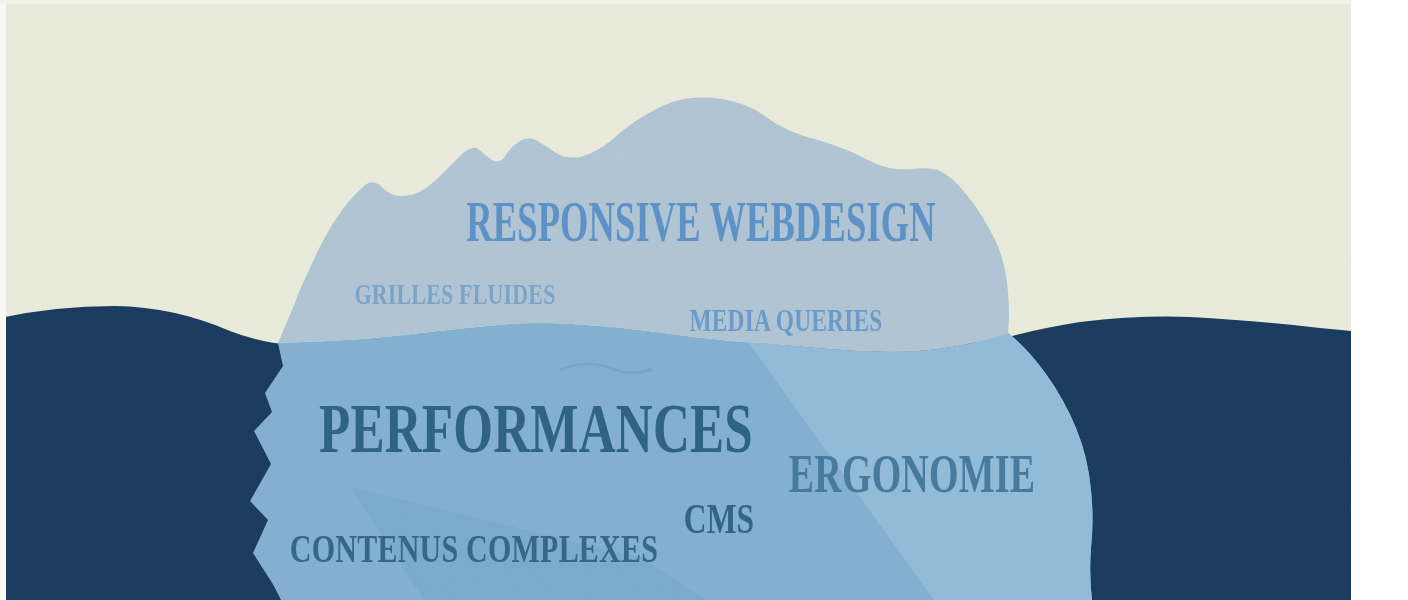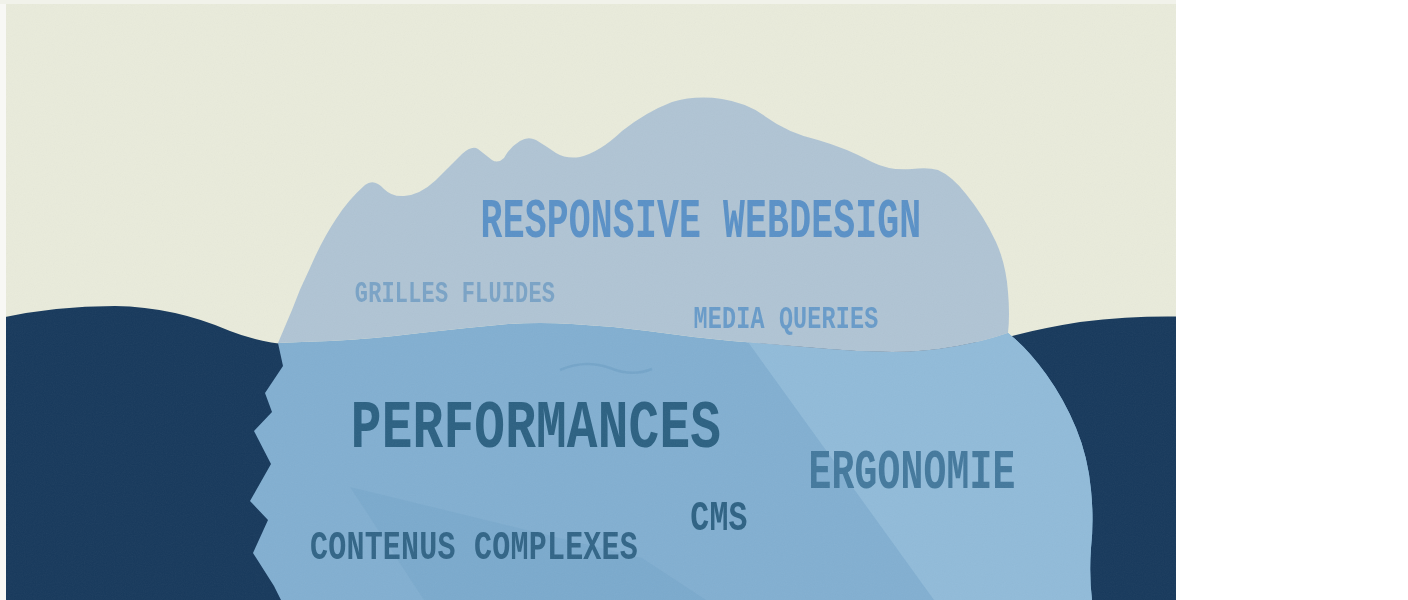"RESPONSIVE WEBDESIGN" .stage { font-family: Liberation Mono, monospace -> Liberation Serif, serif; padding-left: none -> 47px; width: 1176px -> 1304px }
